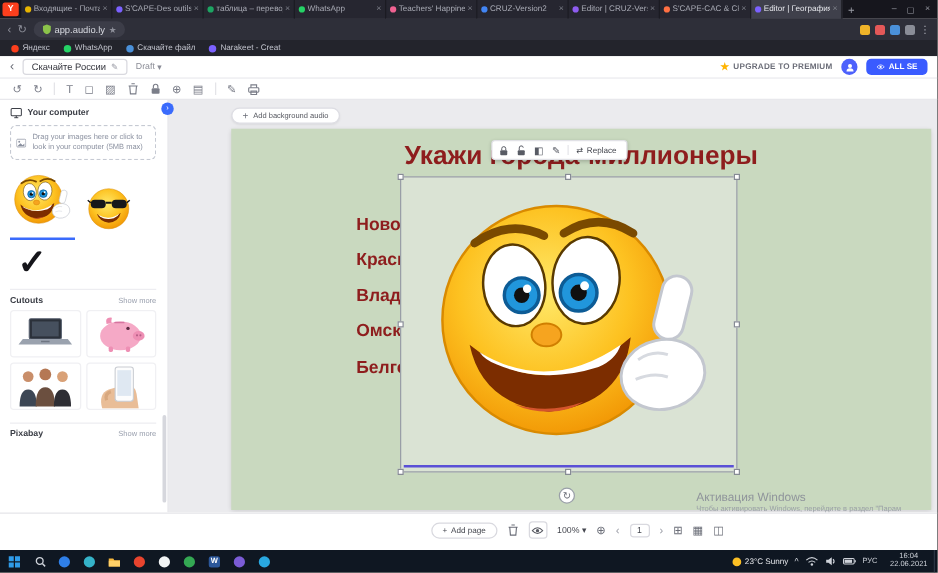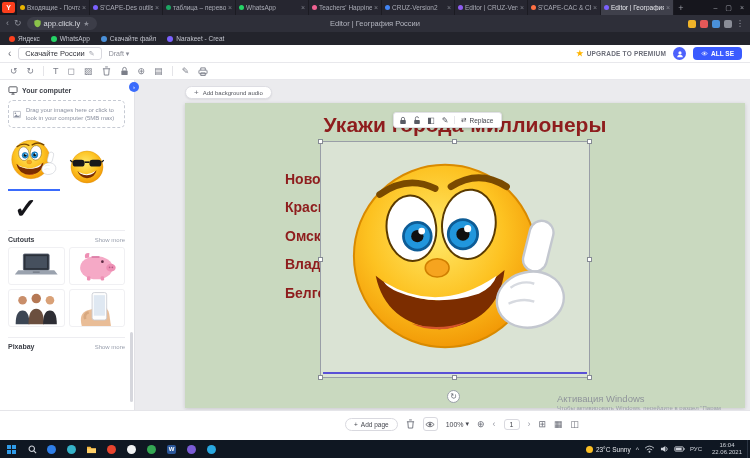"app.click.ly" span { text: app.click.ly -> app.audio.ly }
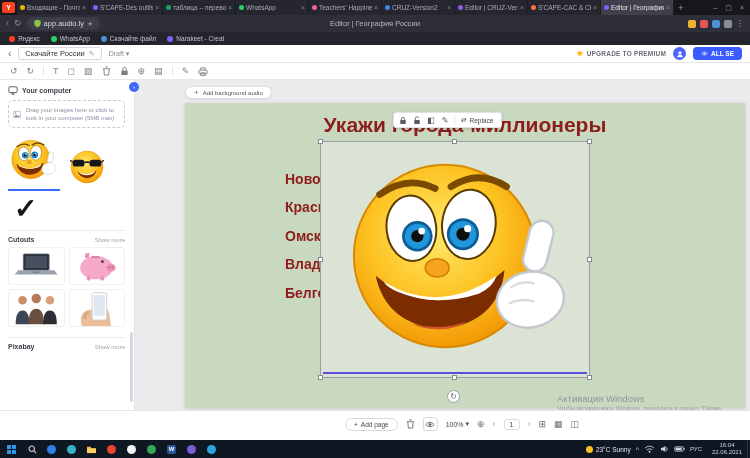"Editor | География России" div.pagetitle { html: <div>Editor | География России</div> -> none }
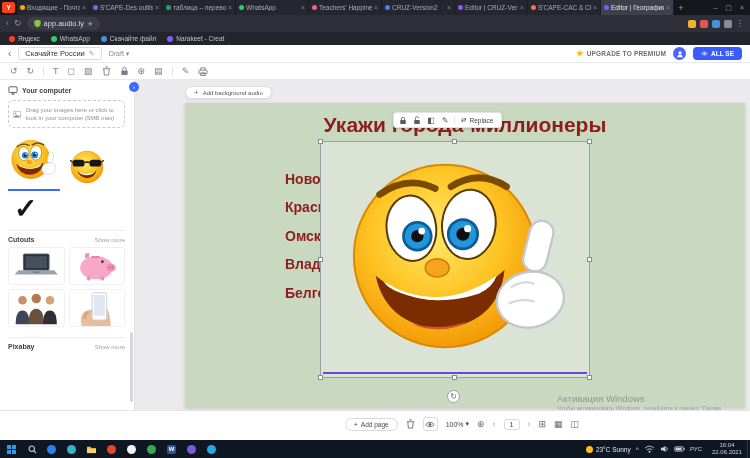"Омск" div { order: before "Влад" -> after "Влад" }
